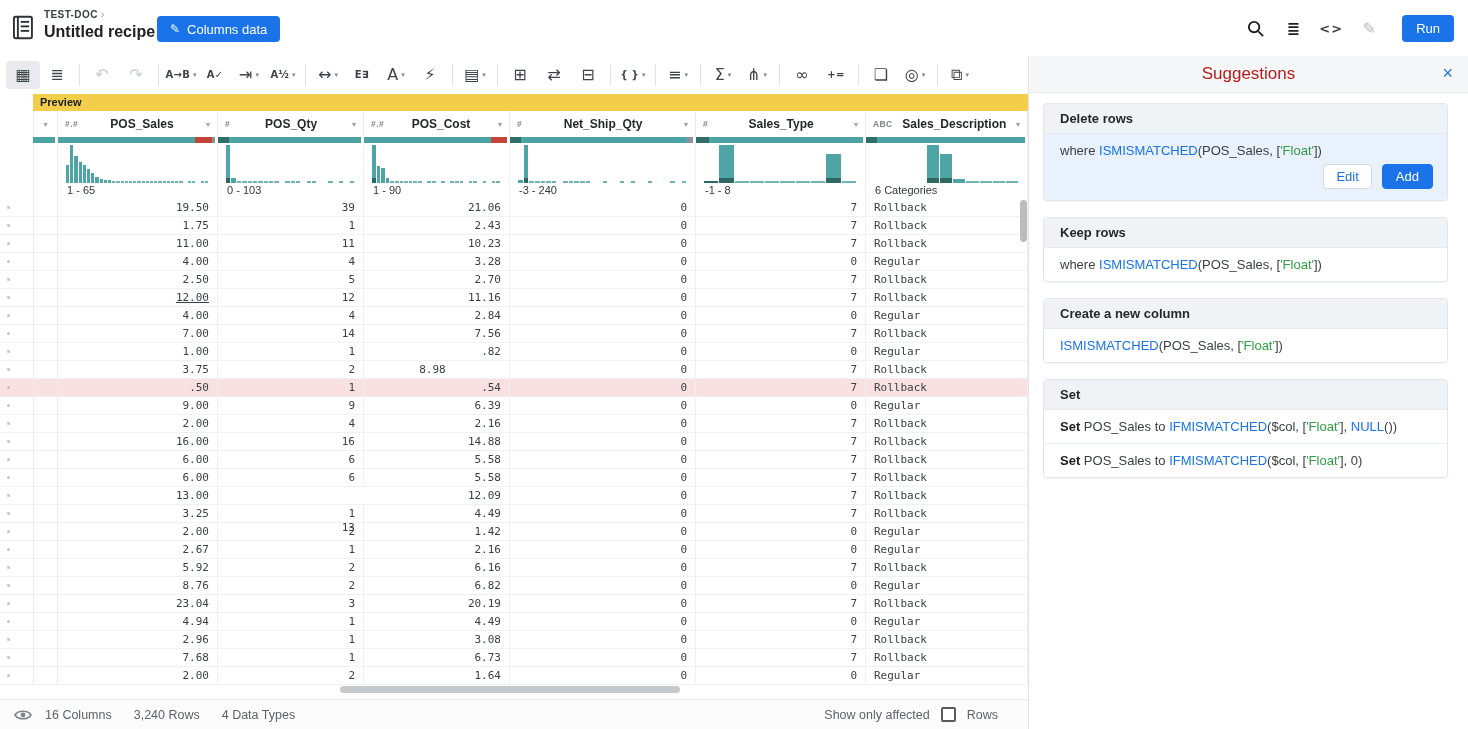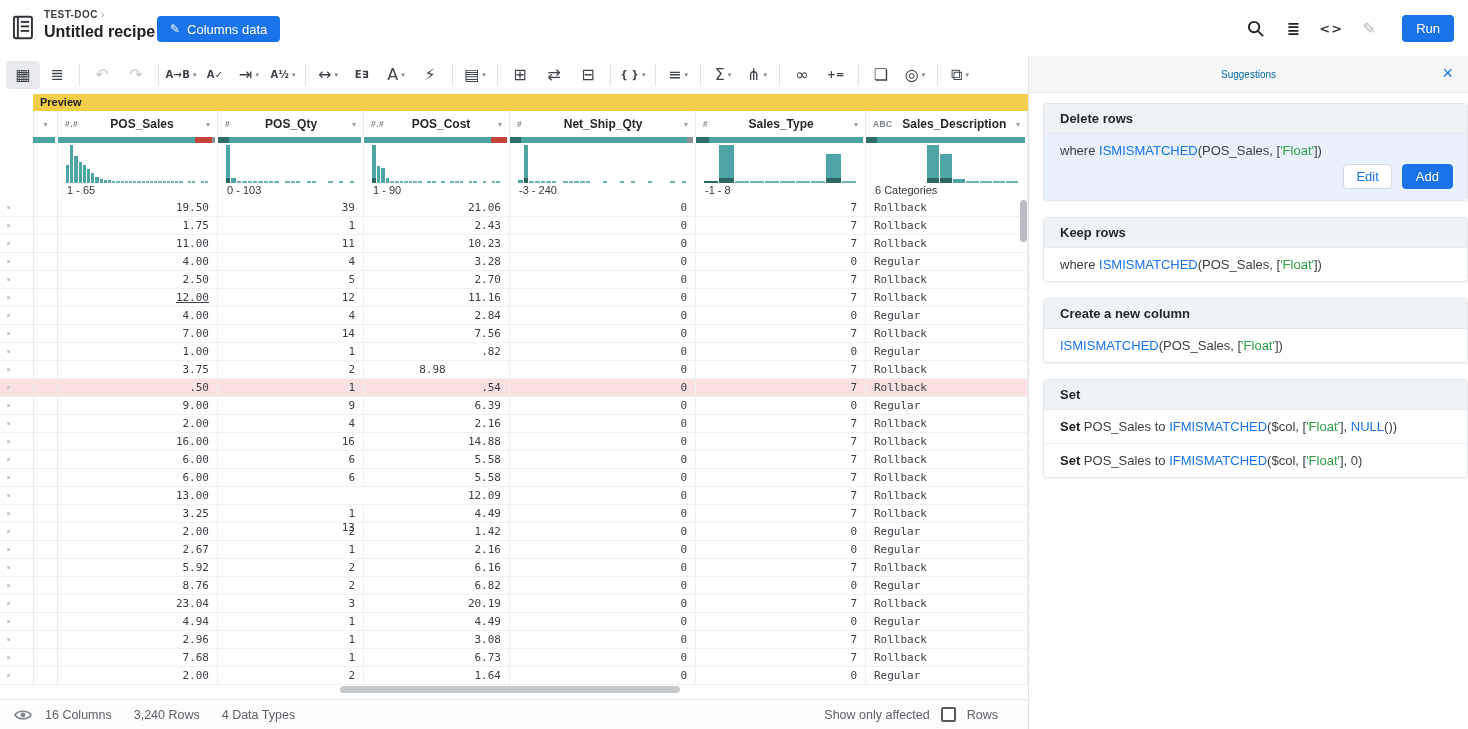"Suggestions" .panel-title { color: #0369a1 -> #b91c1c; font-size: 10px -> 17px }
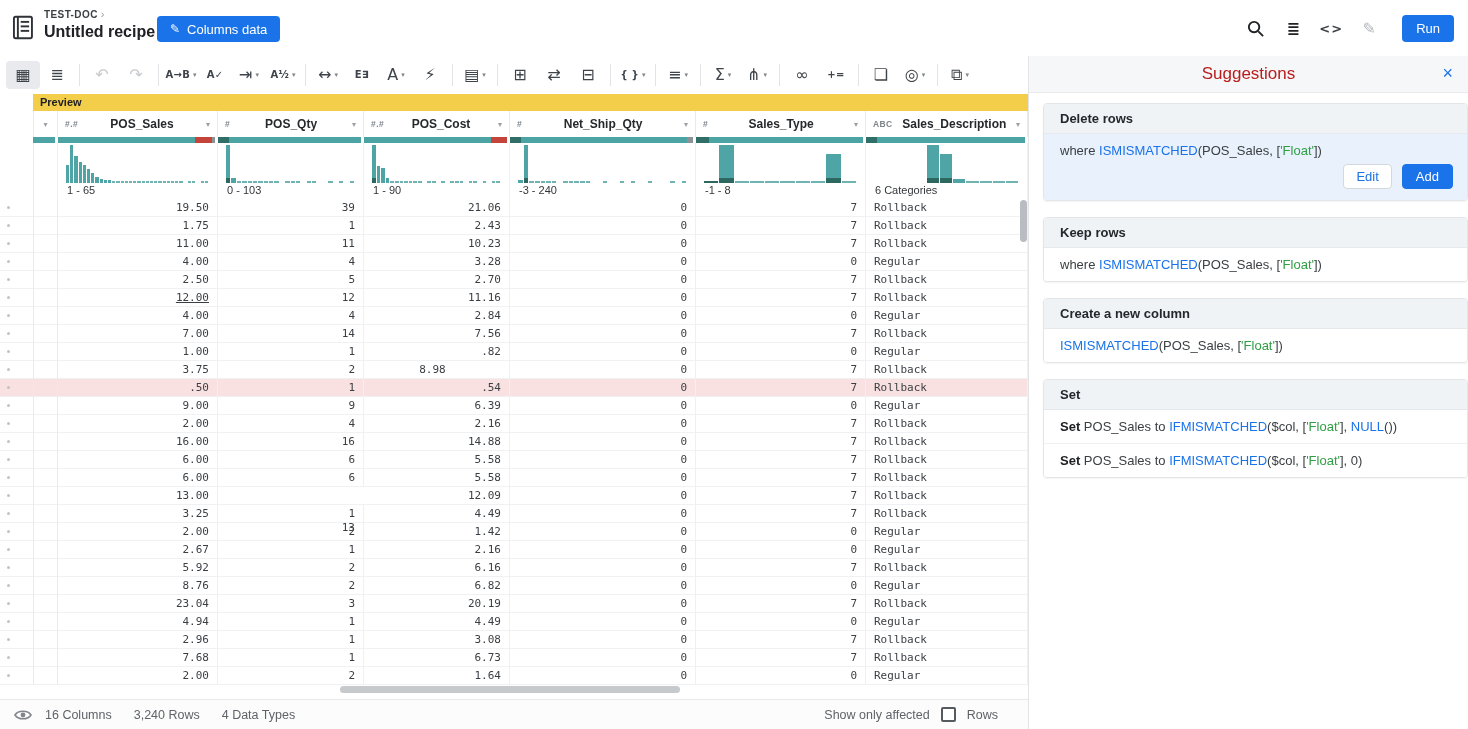"Delete rows" .cards { padding: 10px 0 0 14px -> 10px 20px 0 14px }
